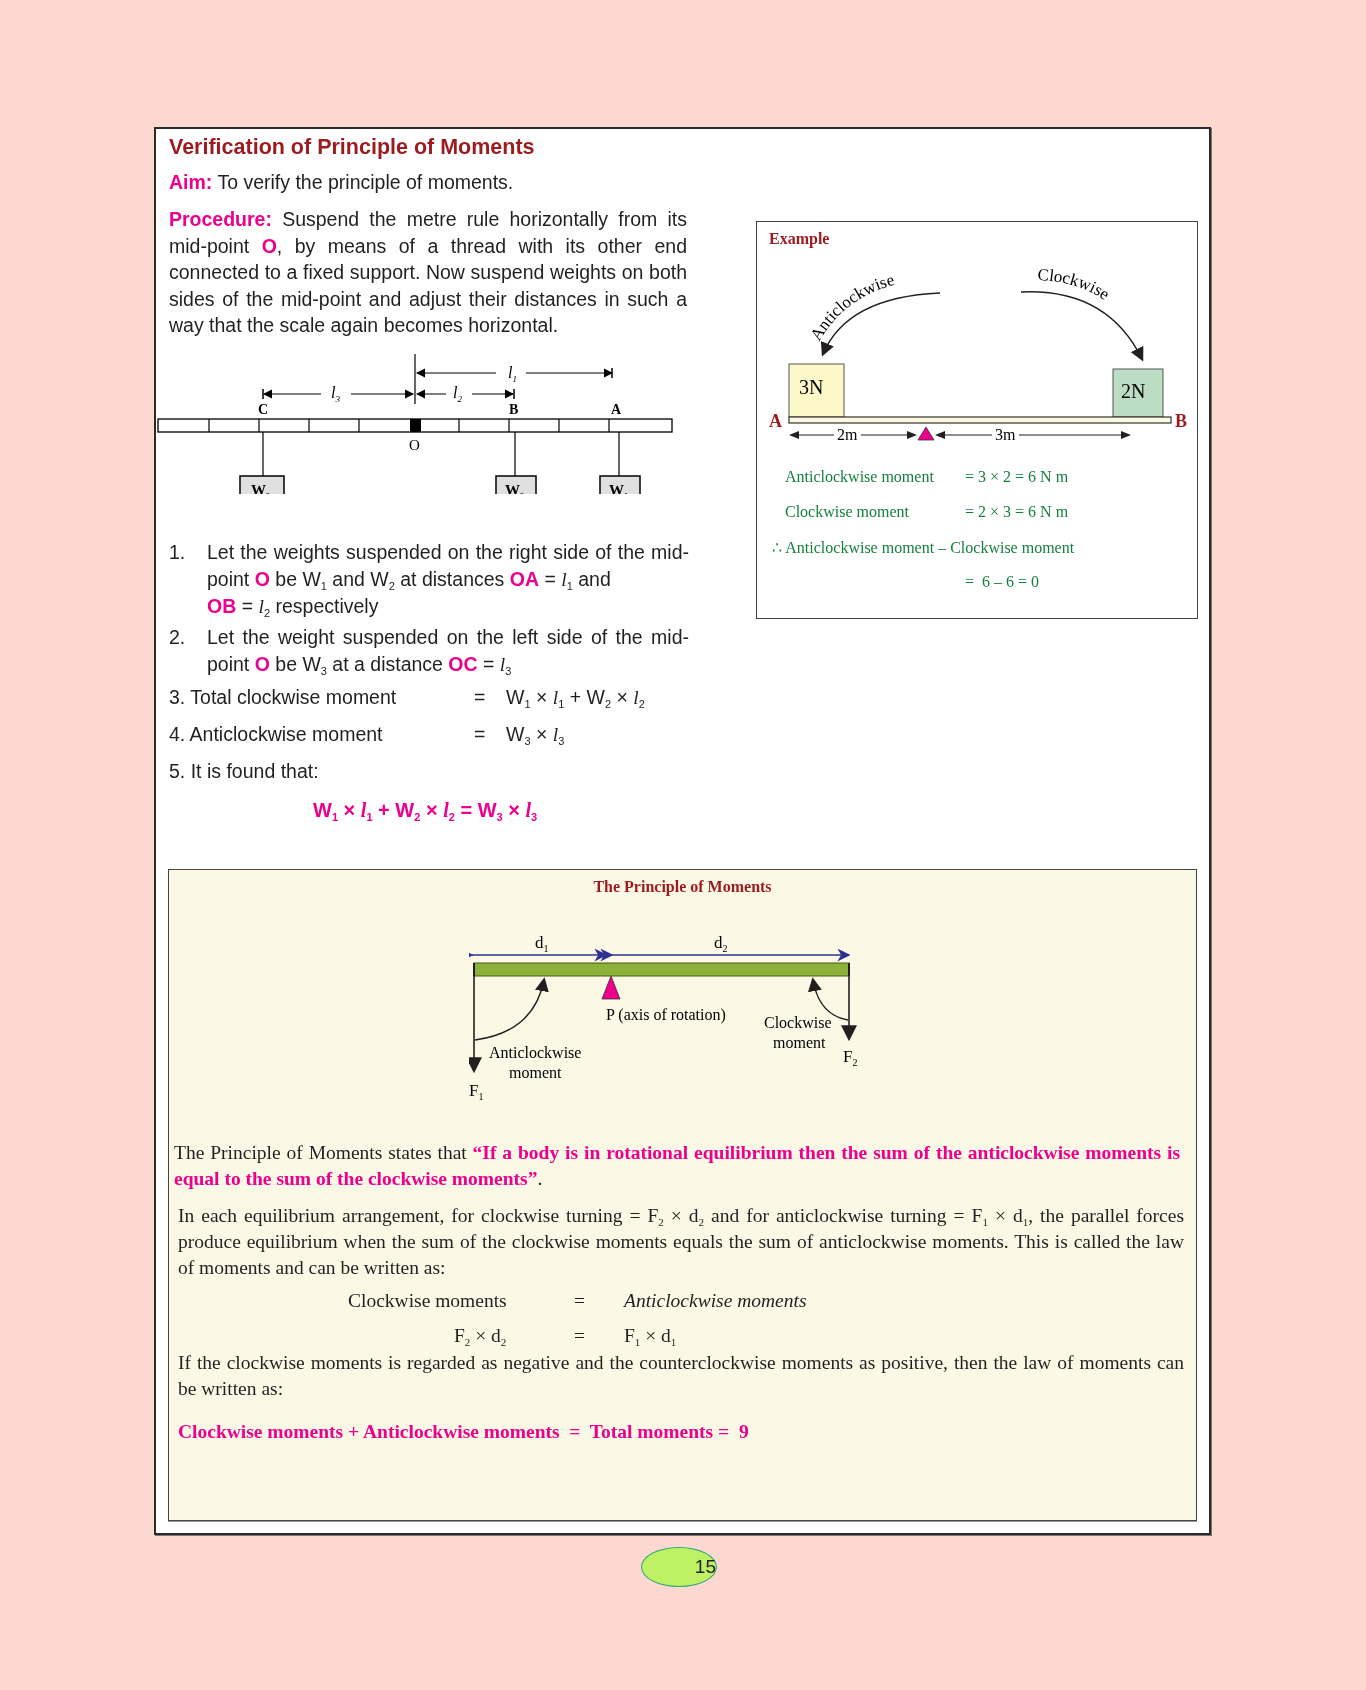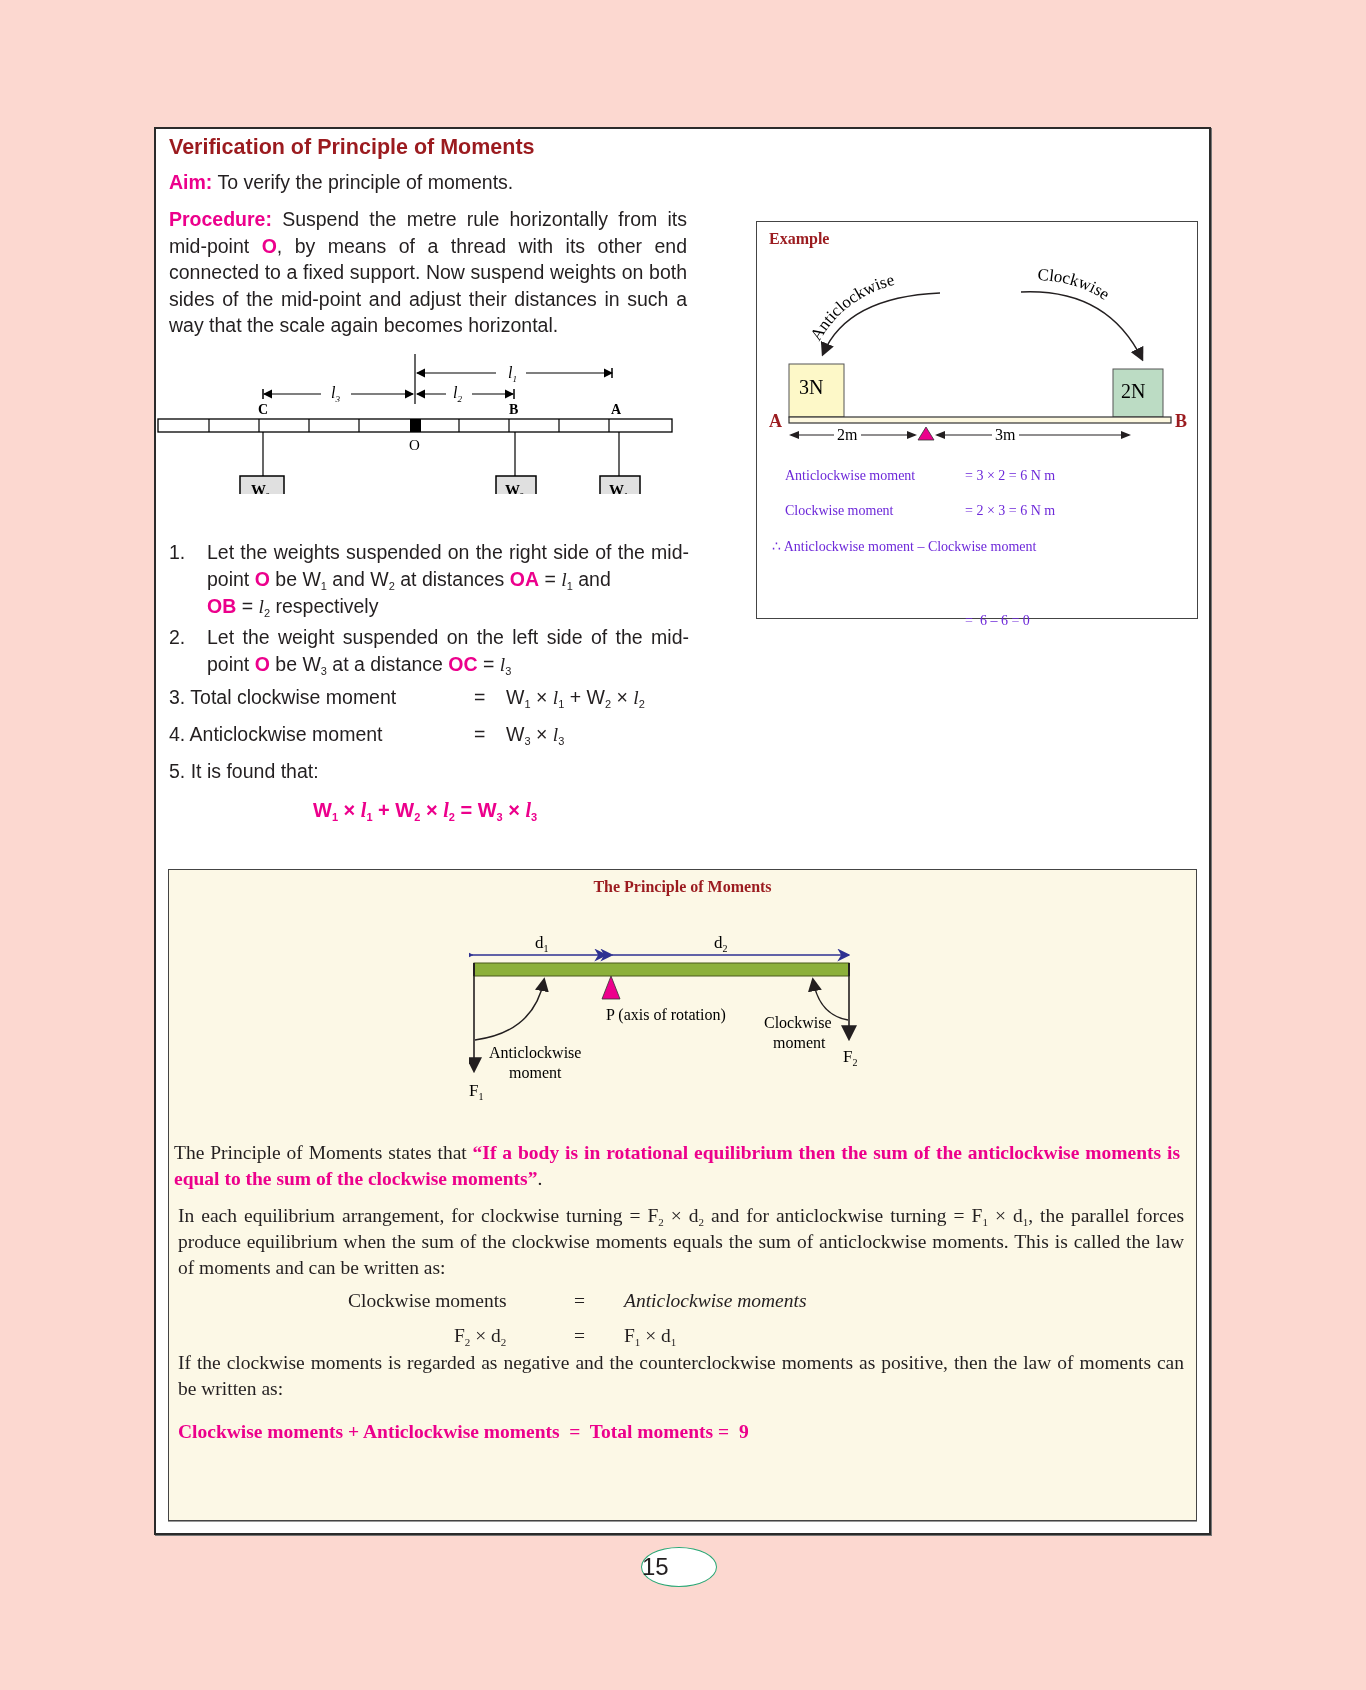"Anticlockwise moment" .ex-line { color: #6d28d9 -> #15803d; font-size: 14px -> 16px }
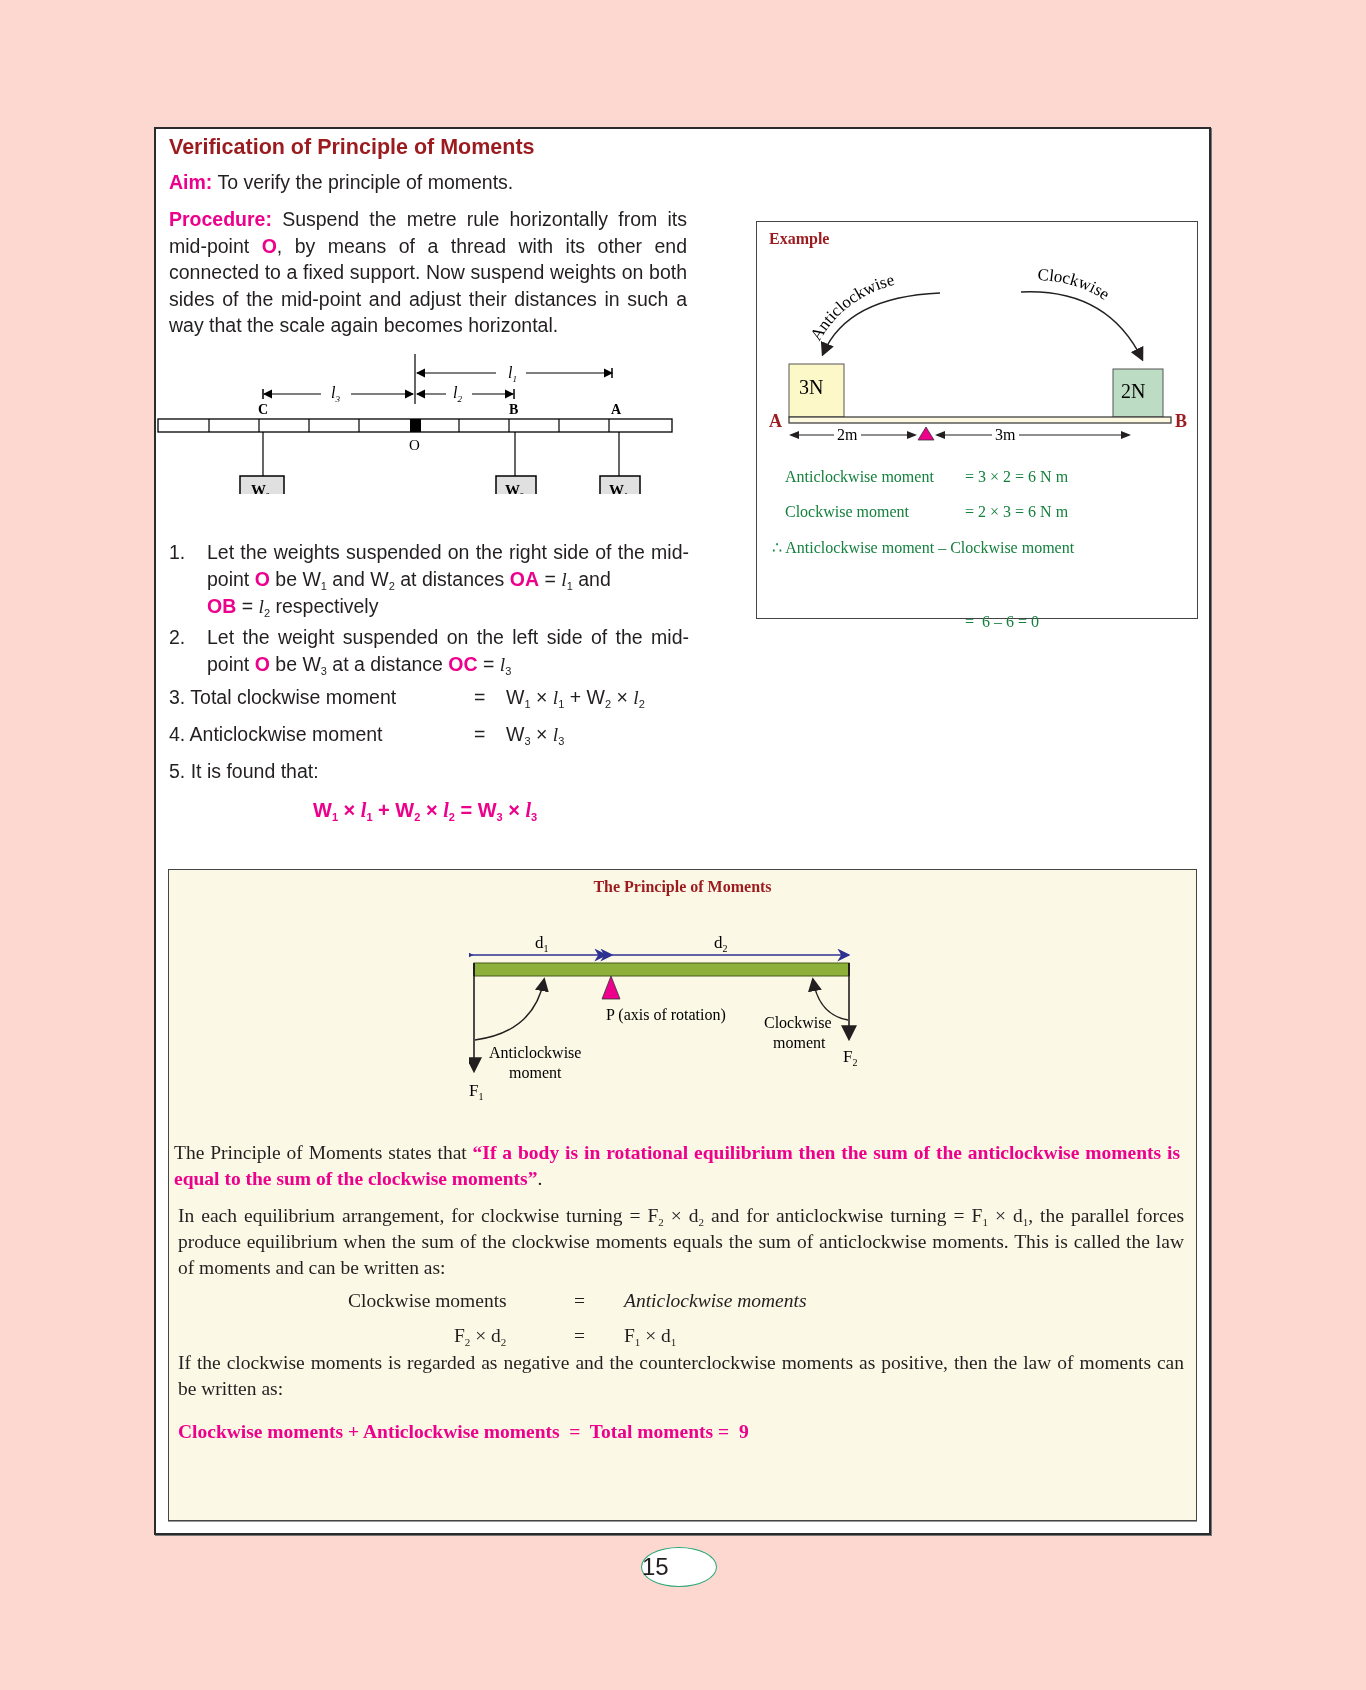"= 6 – 6 =" div.abs { margin-top: 40px -> none }
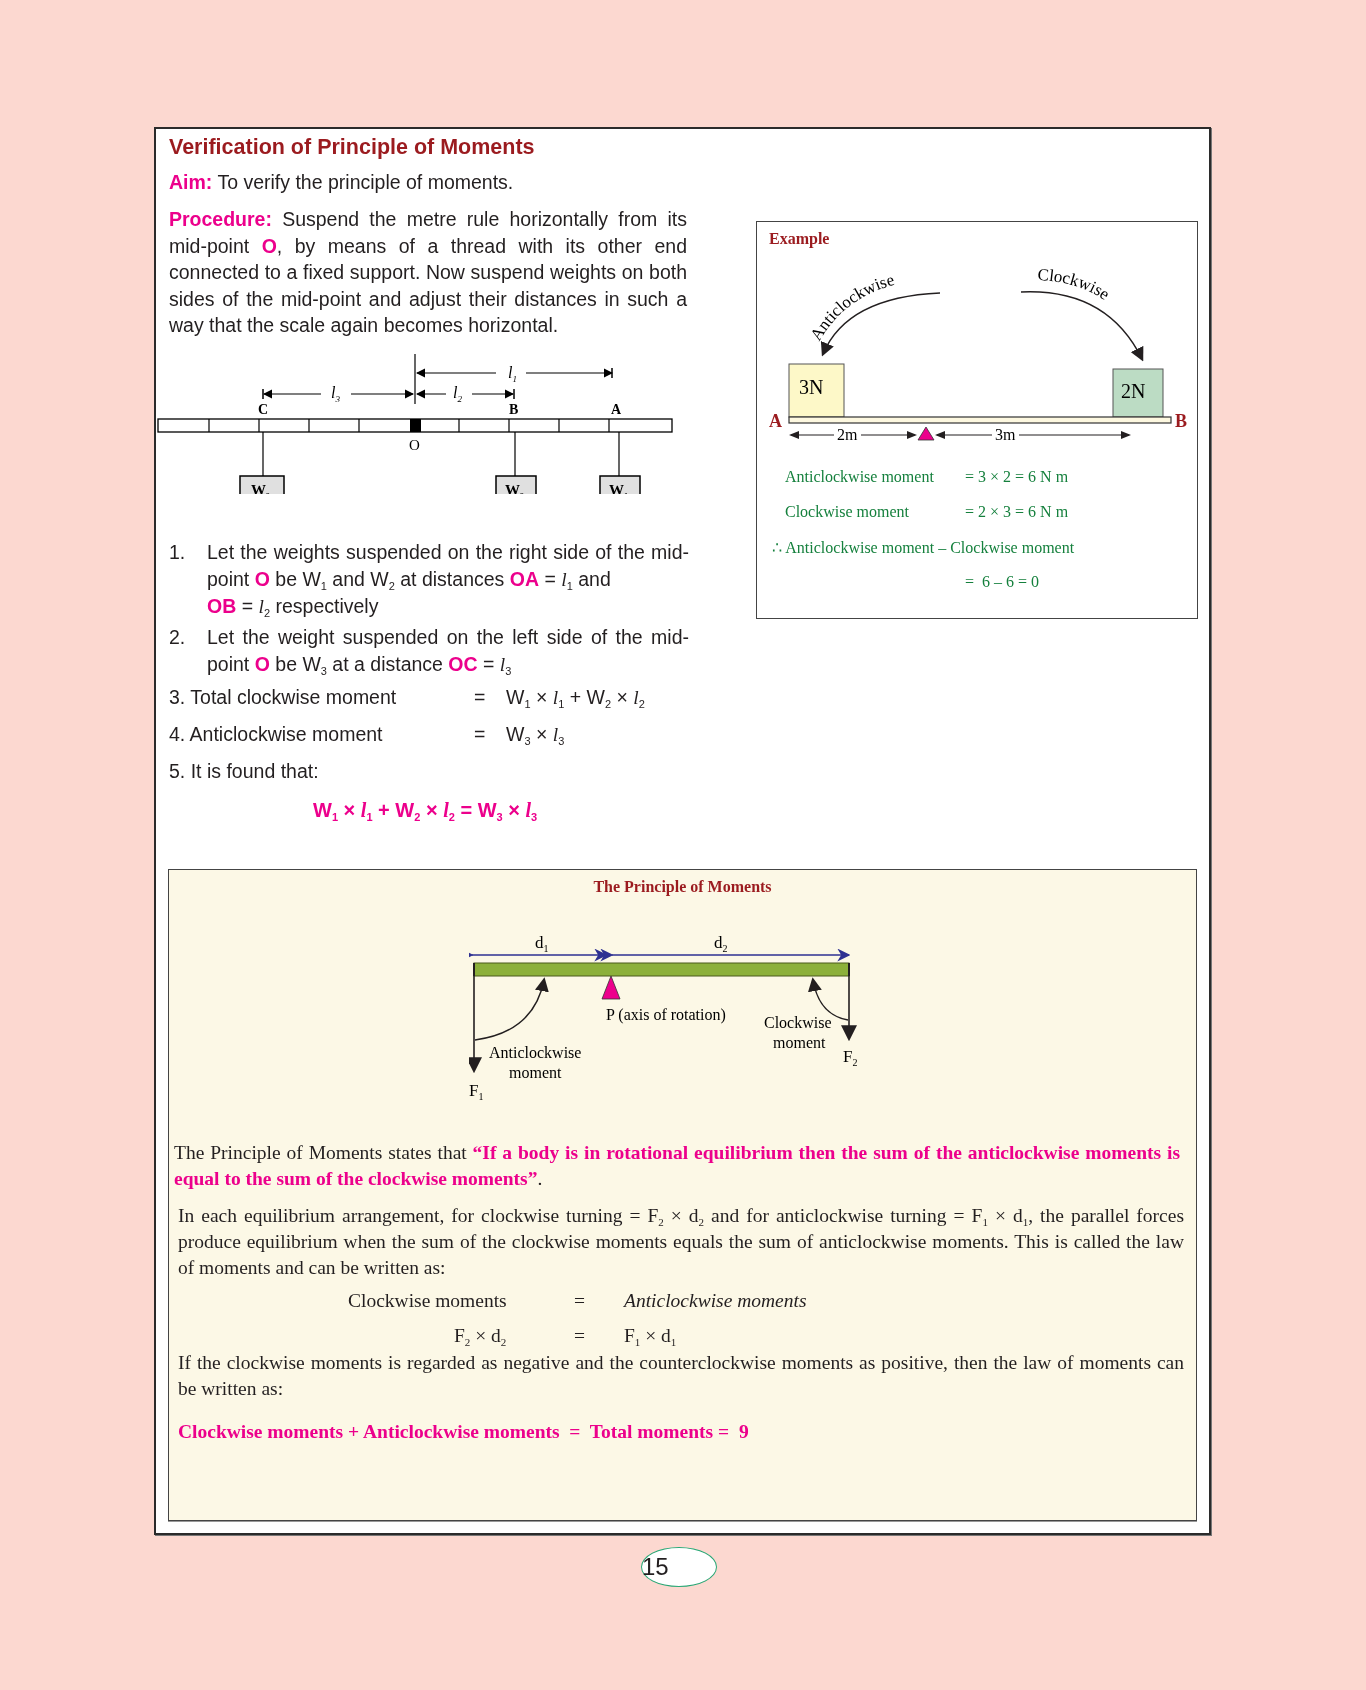"15" .pagenum { background: #ffffff -> #bef264; font-size: 24px -> 19px; text-align: left -> right }
